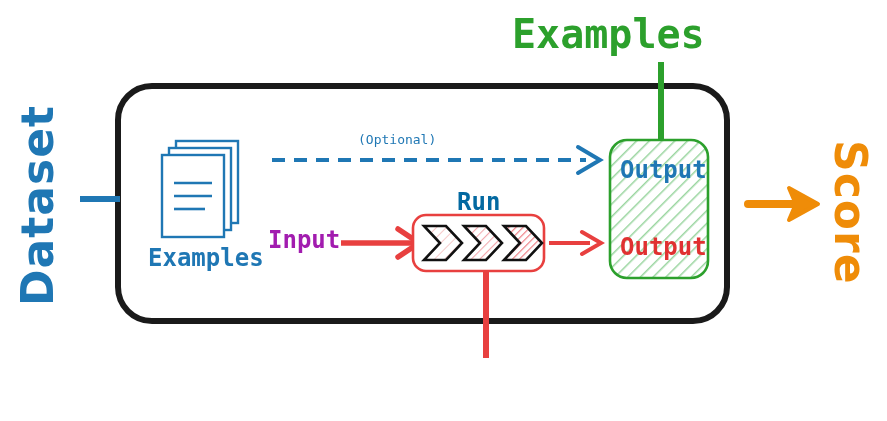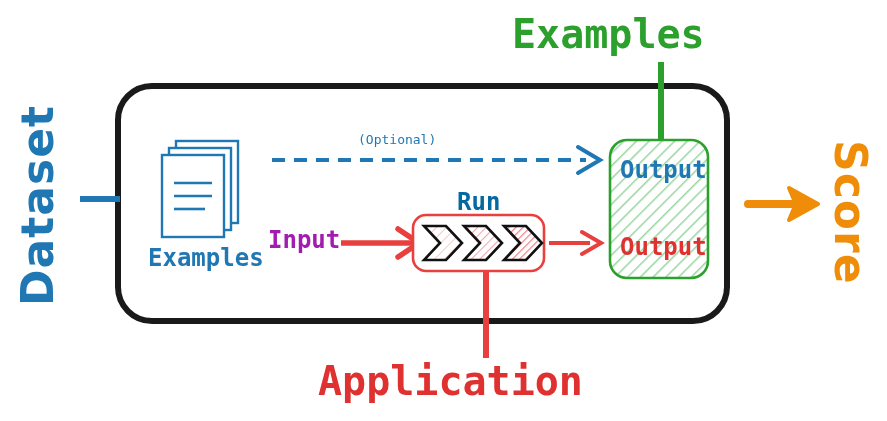"Application" div.lbl { html: <div>Application</div> -> none }
